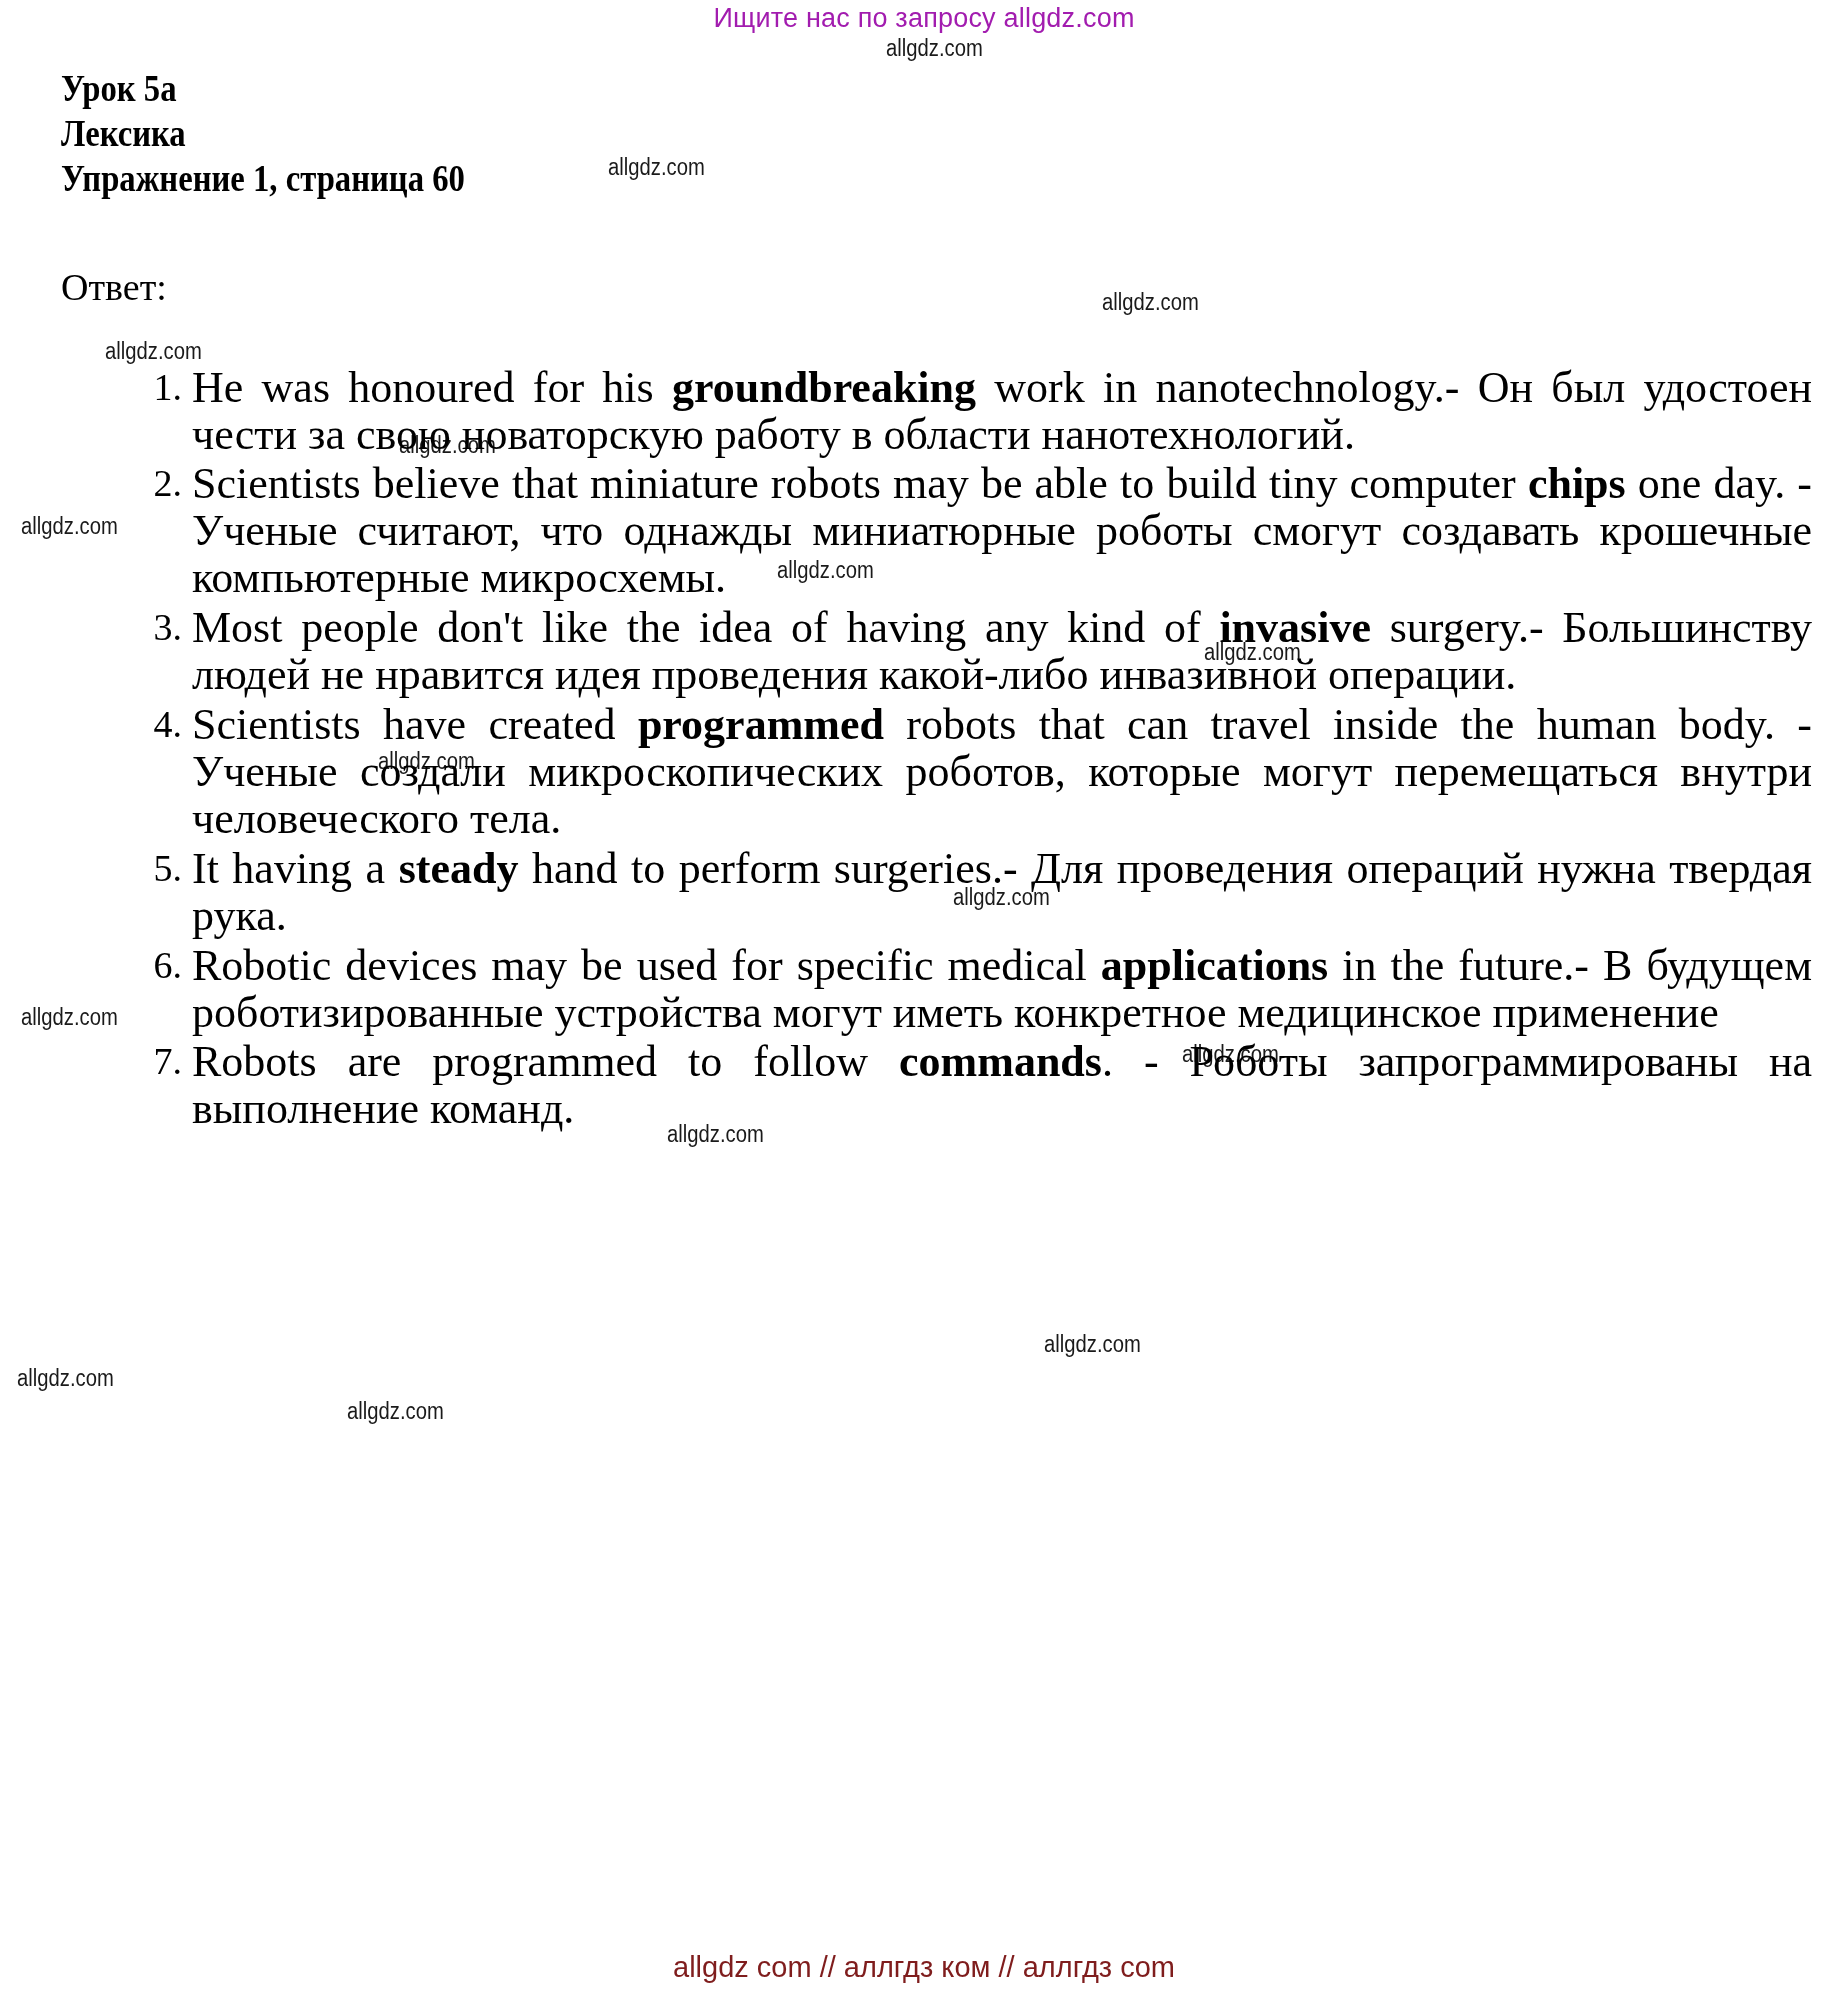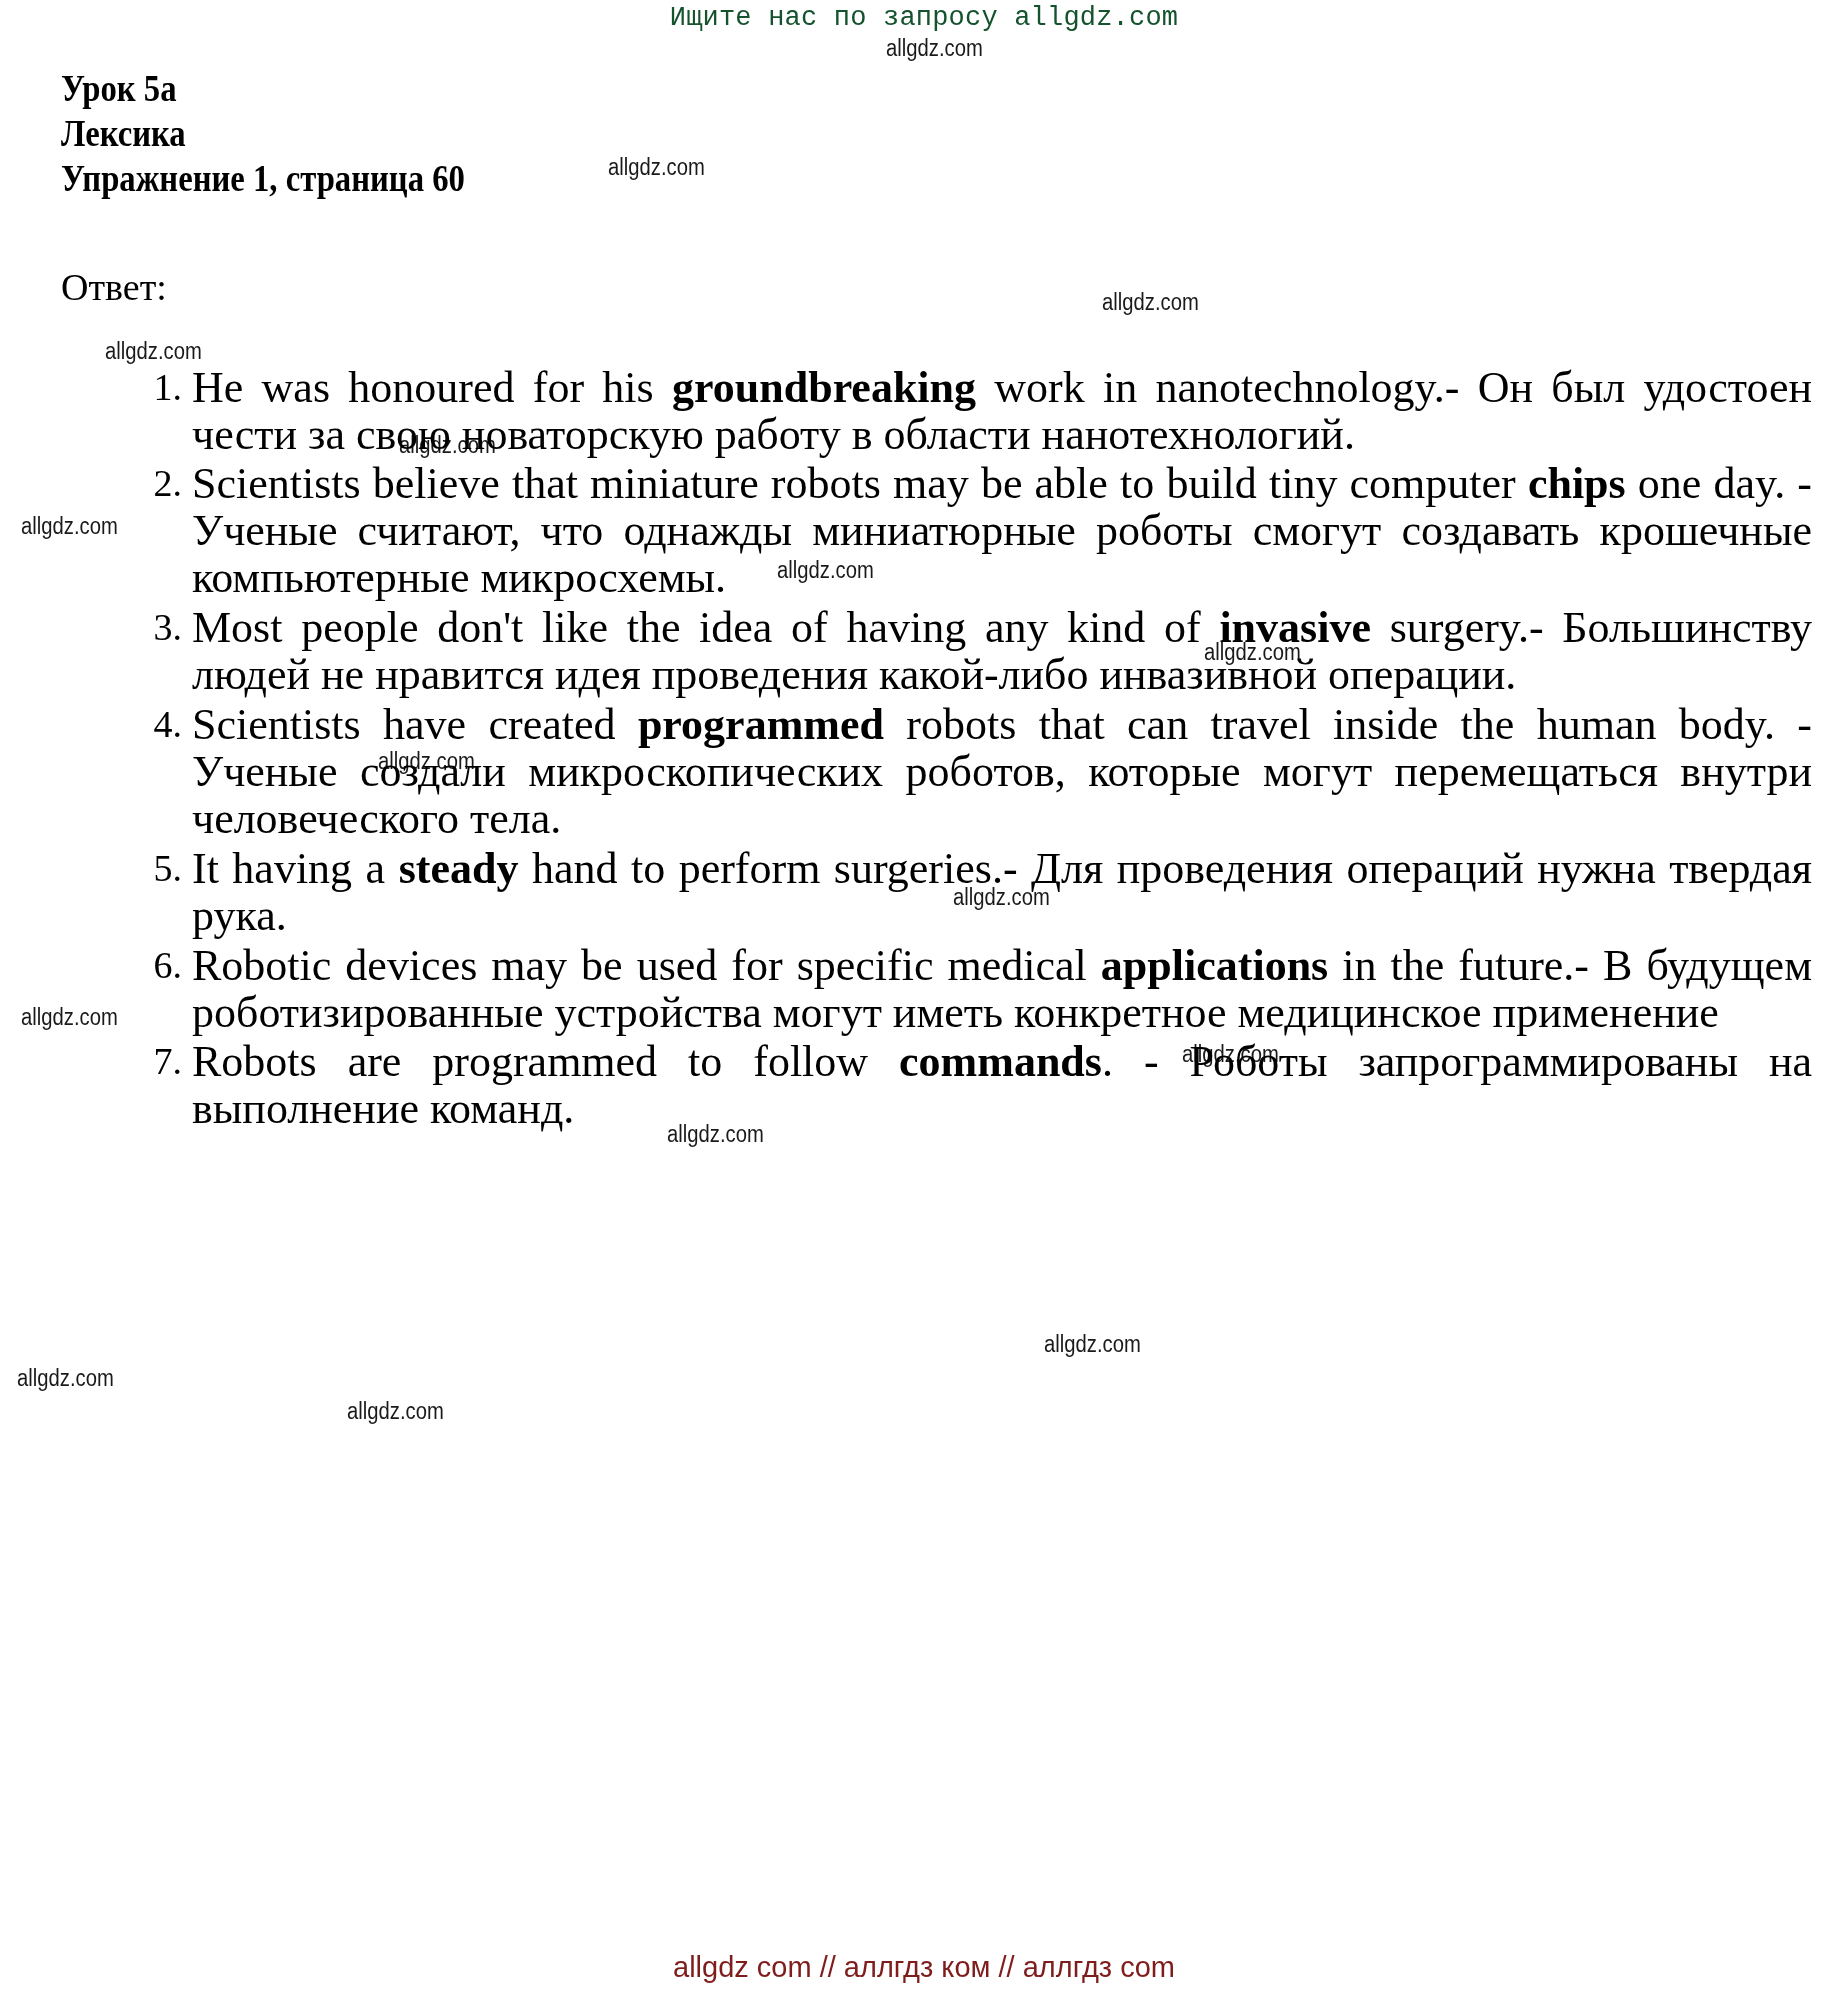"Ищите нас по запросу allgdz.com" div.promo-bar { color: #14532d -> #a21caf; font-family: Liberation Mono, monospace -> none }
